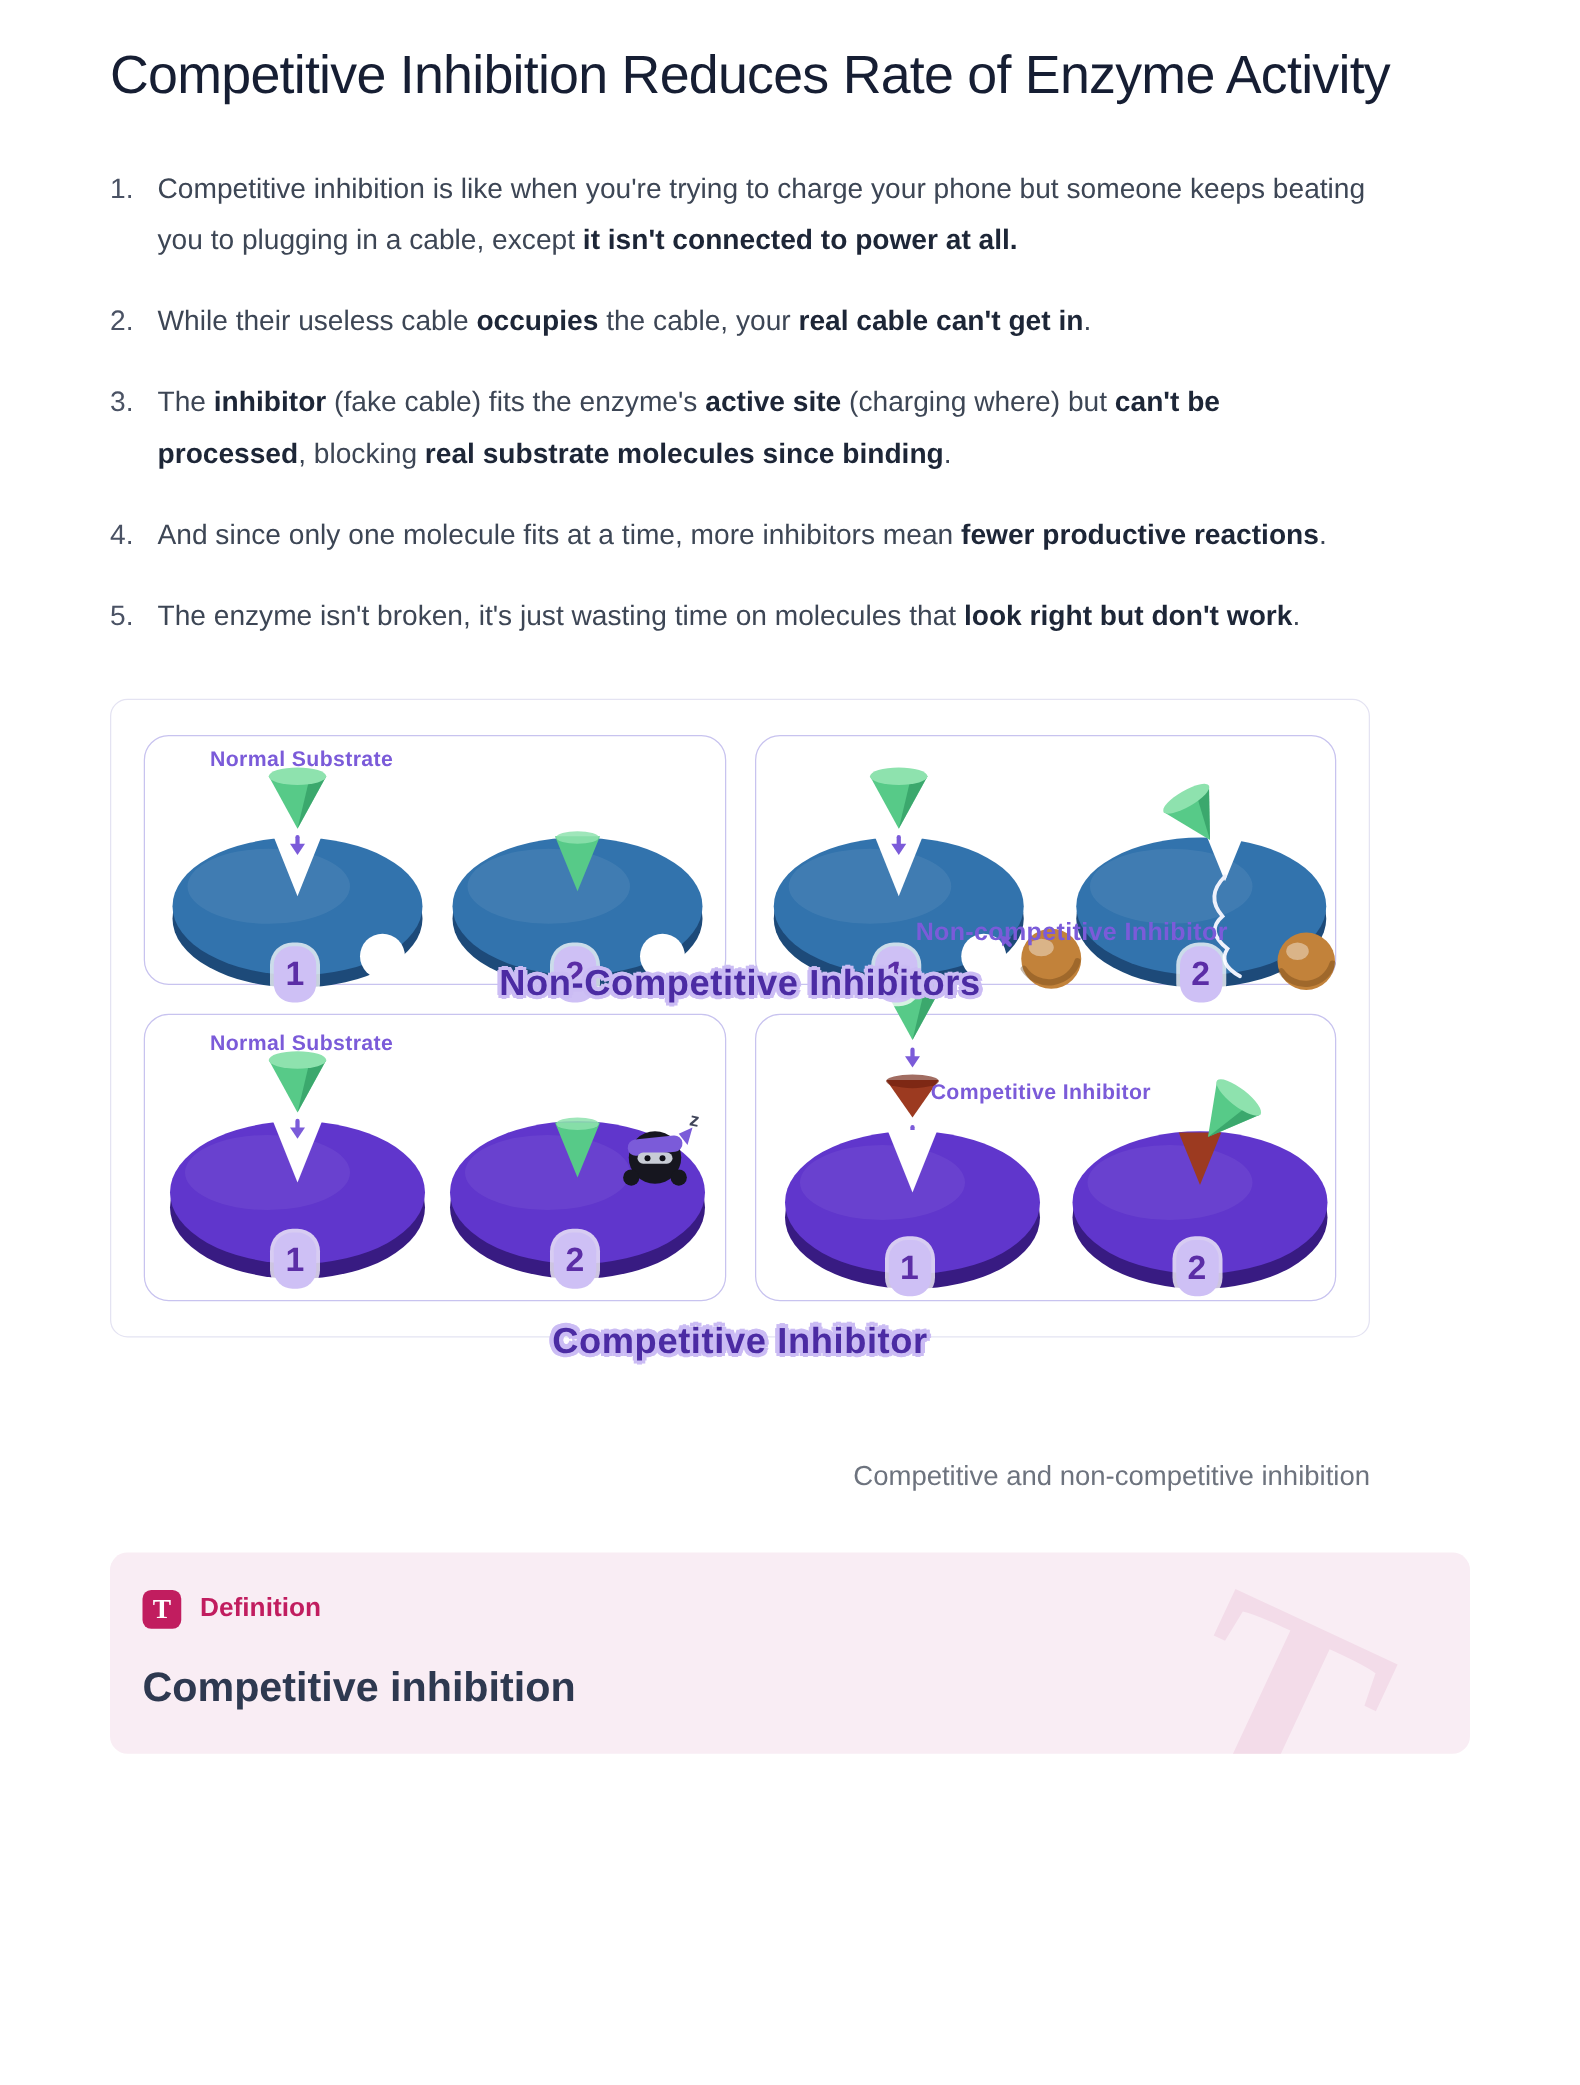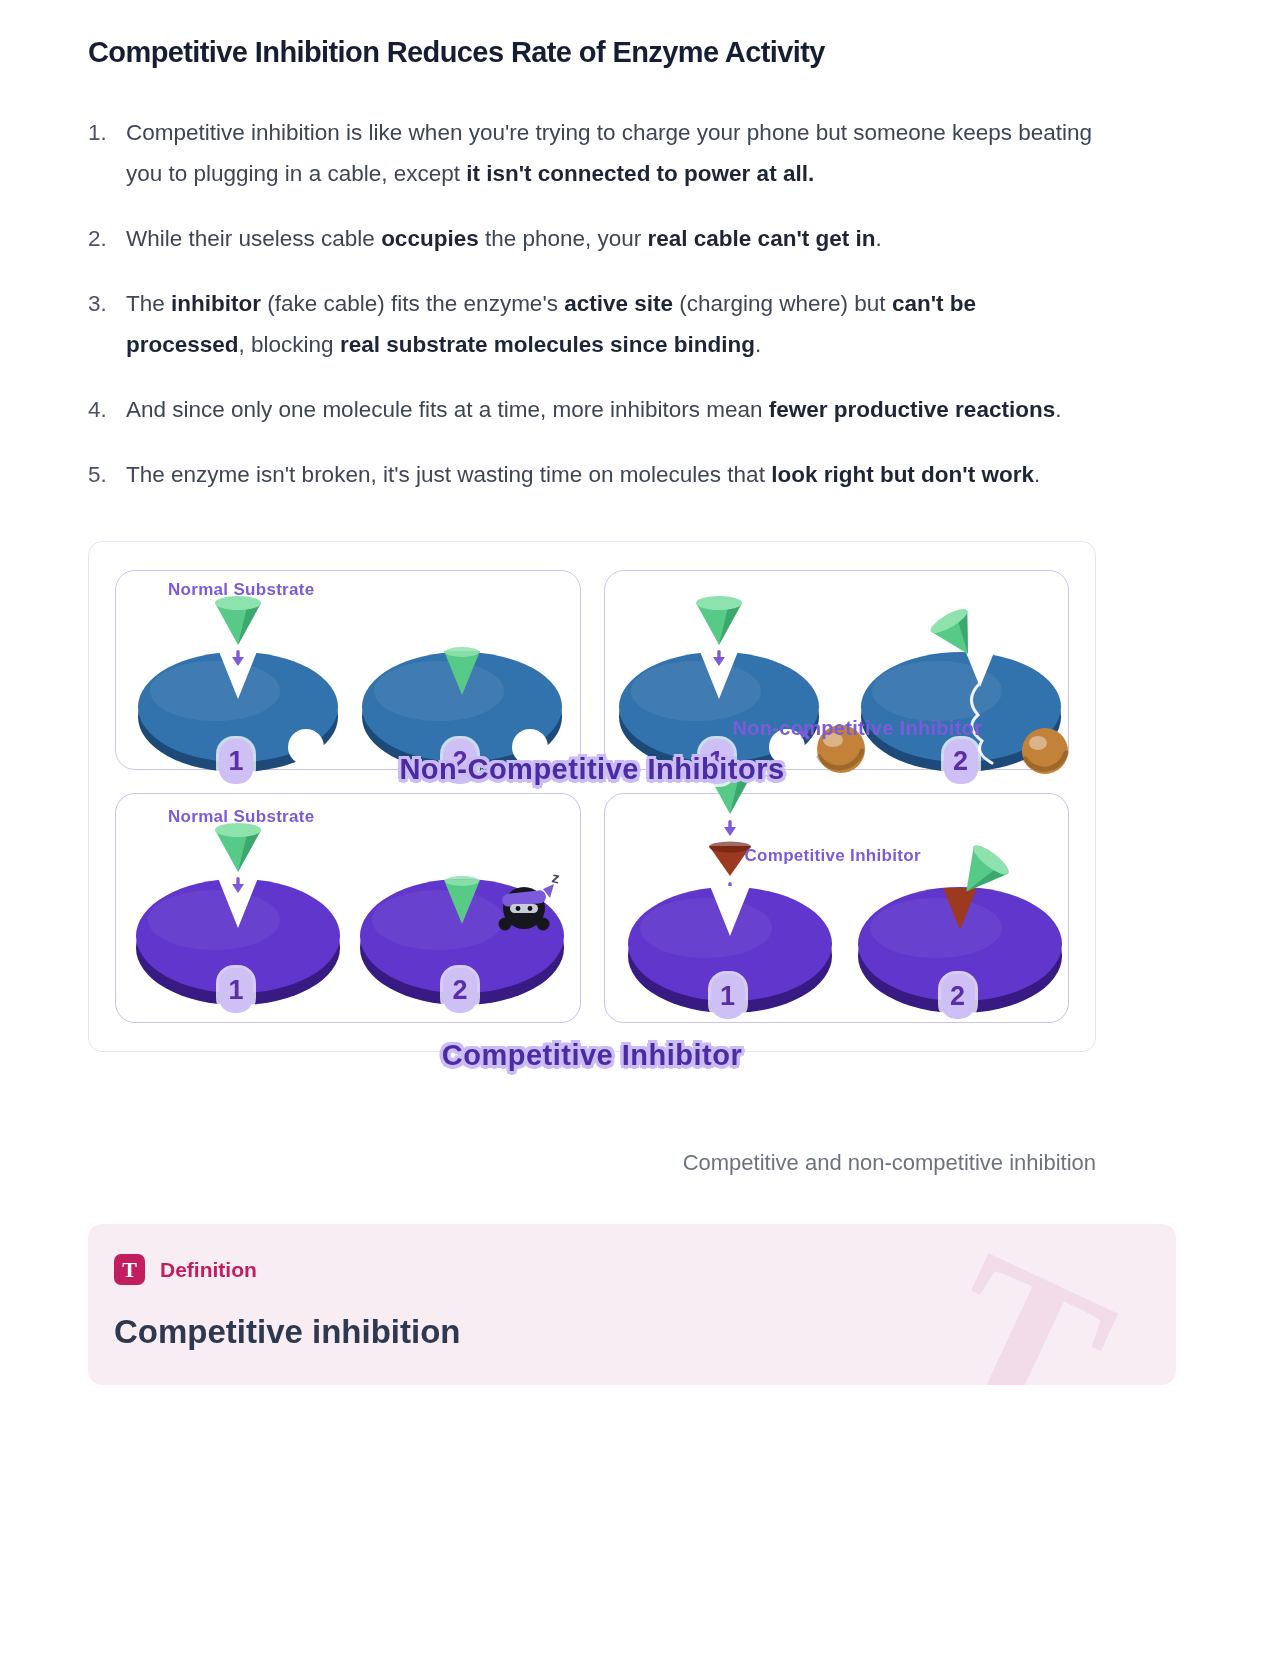"Competitive Inhibition Reduces Rate of" h1.page-title { font-size: 29px -> 43px; font-weight: 700 -> 400 }
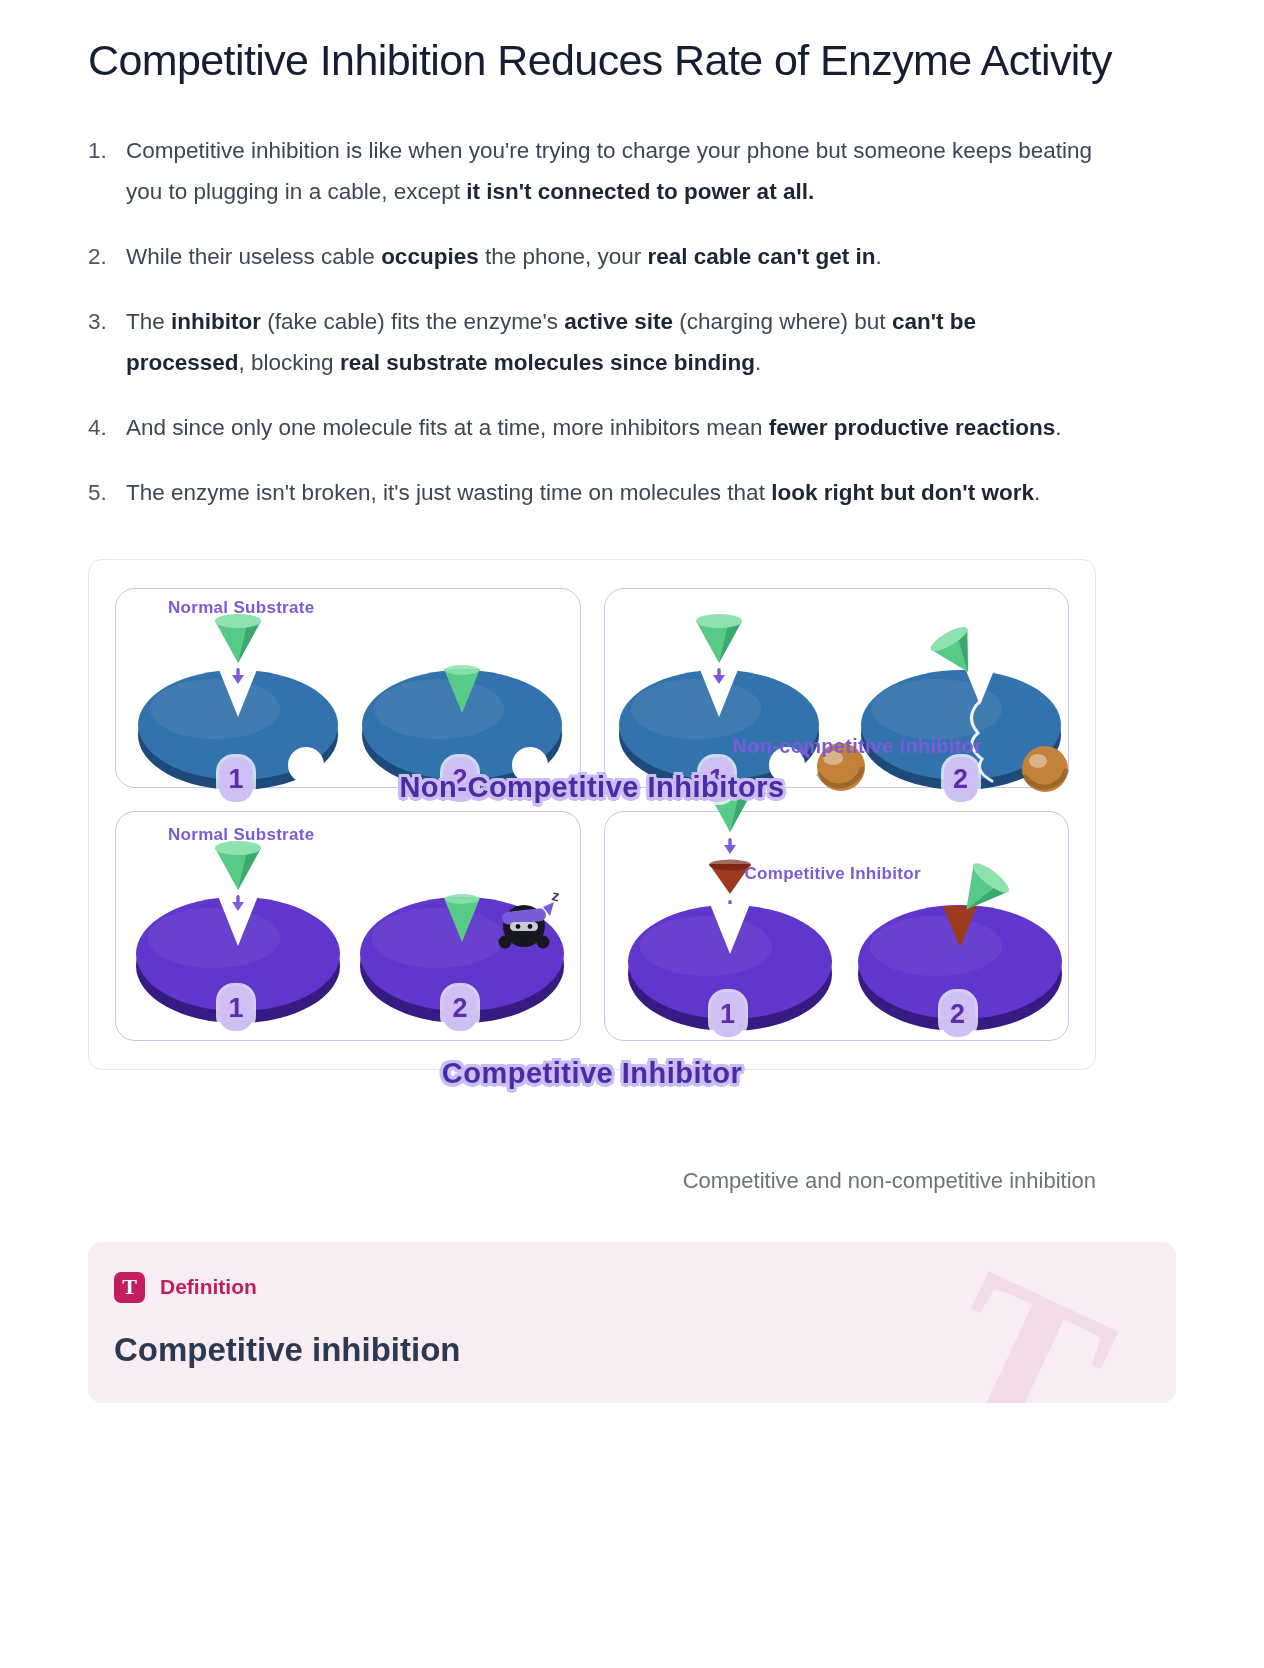"the phone, your" span { text: phone -> cable }
